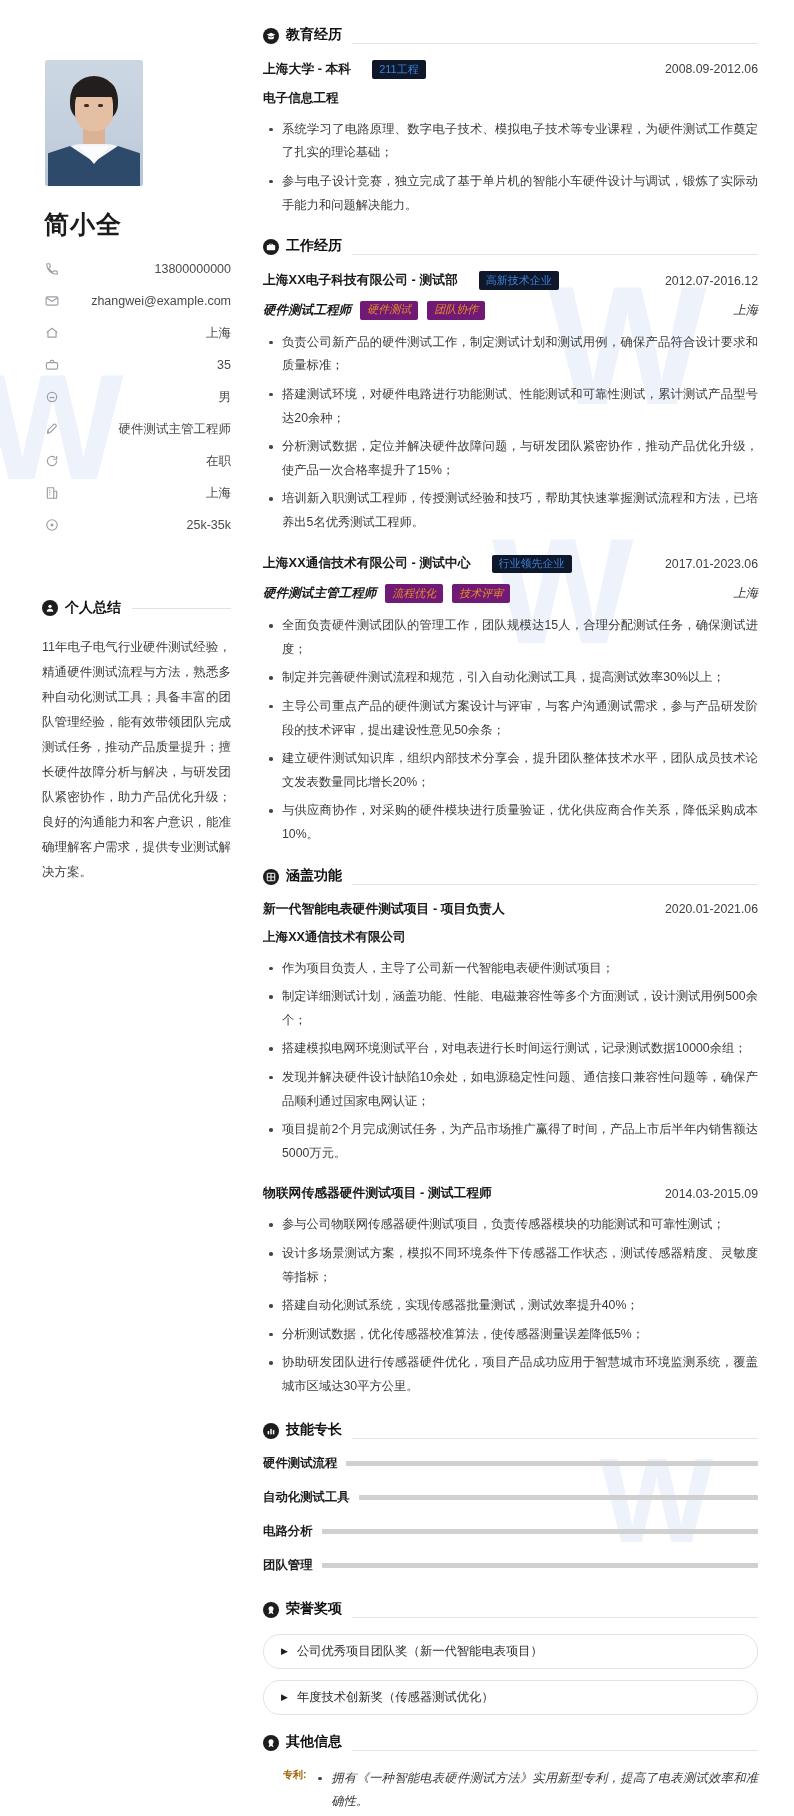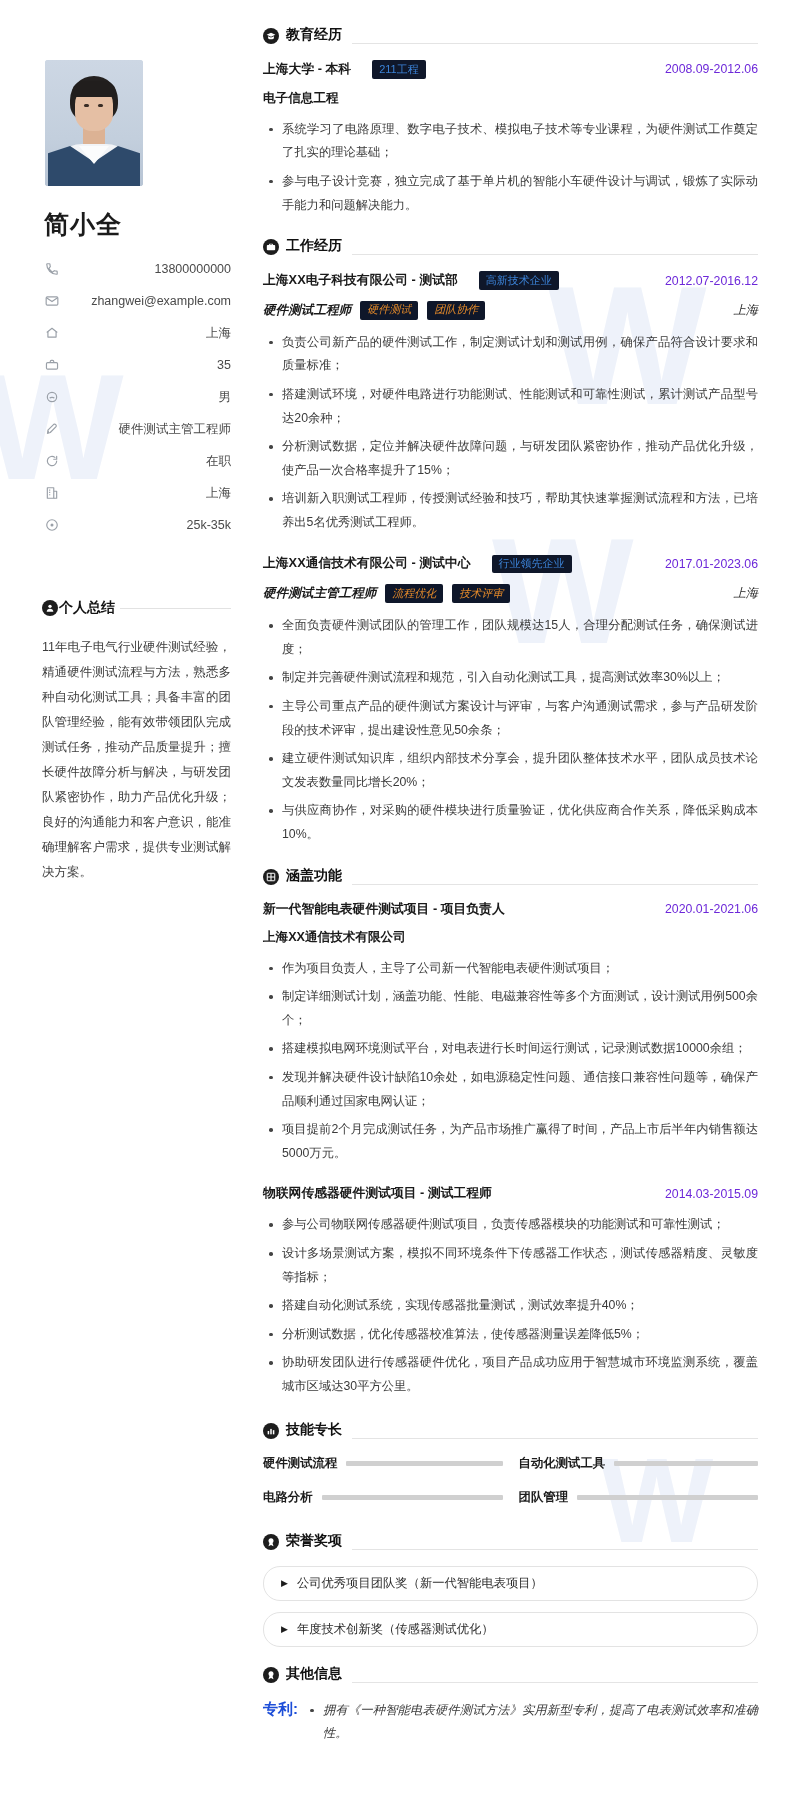"2008.09-2012.06" .entry-date { color: #6d28d9 -> #404040 }
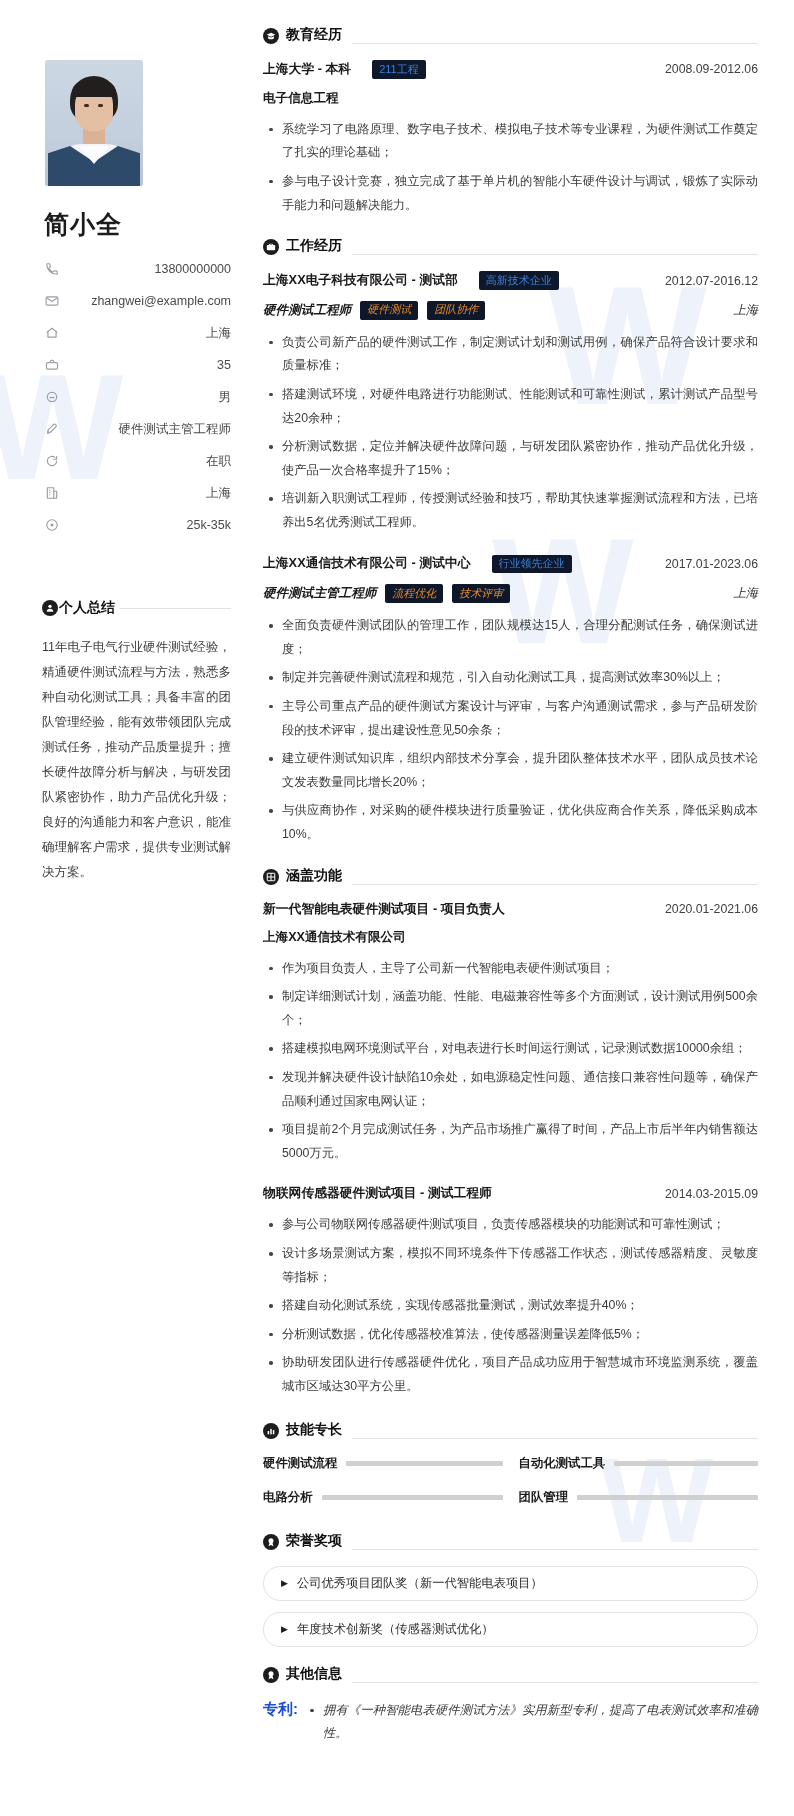"硬件测试" .tag-orange { background: #0f172a -> #701a75 }
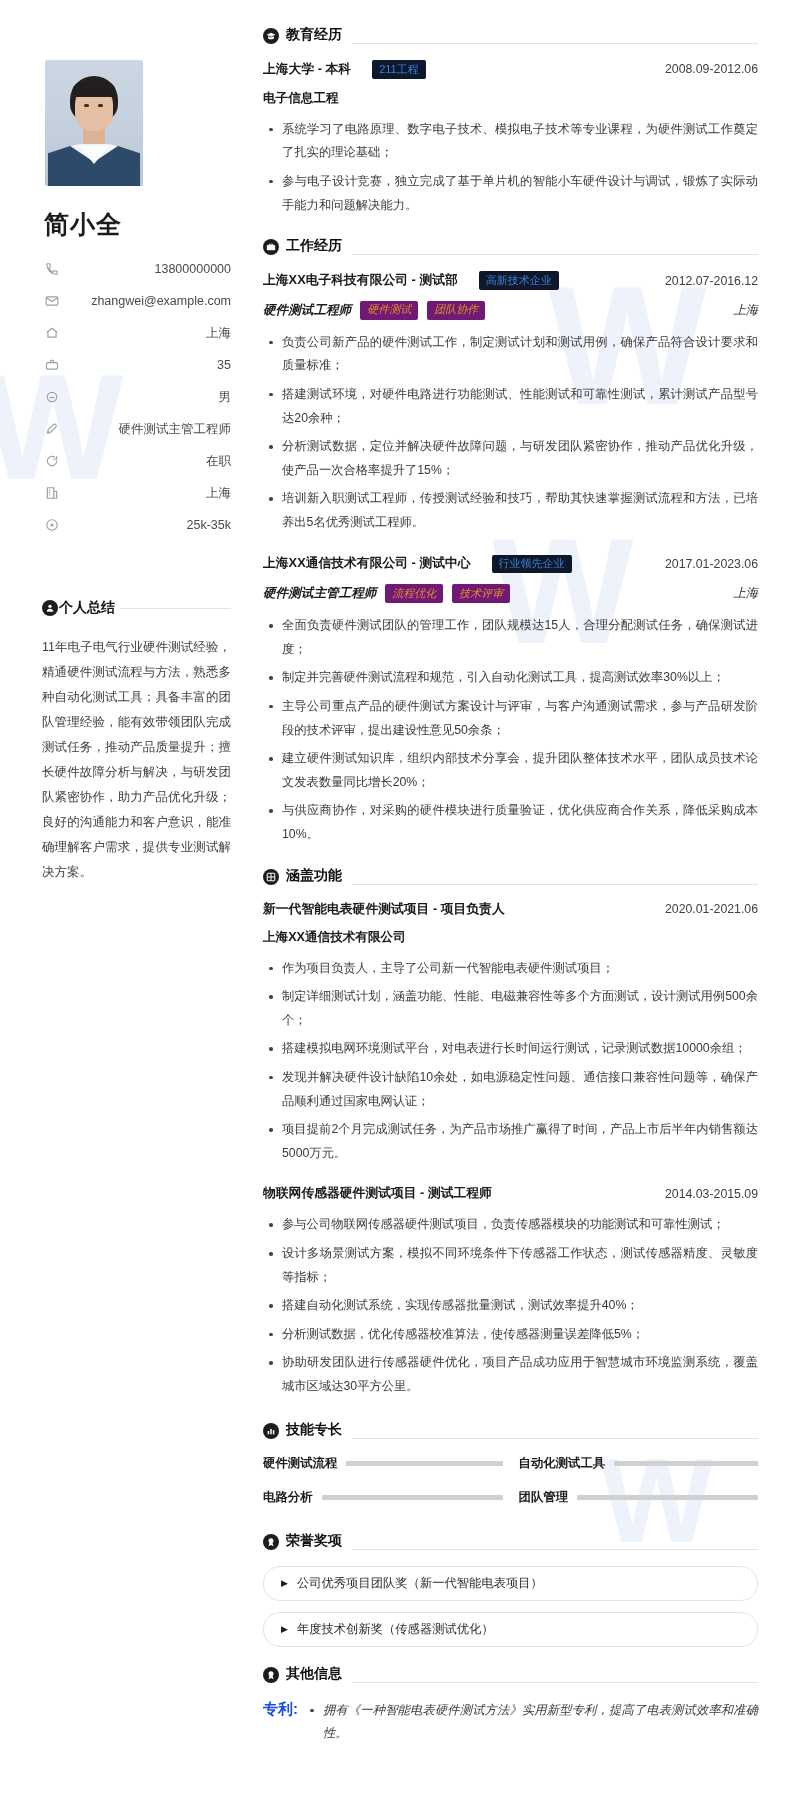"个人总结" .side-head { gap: 1px -> 7px }
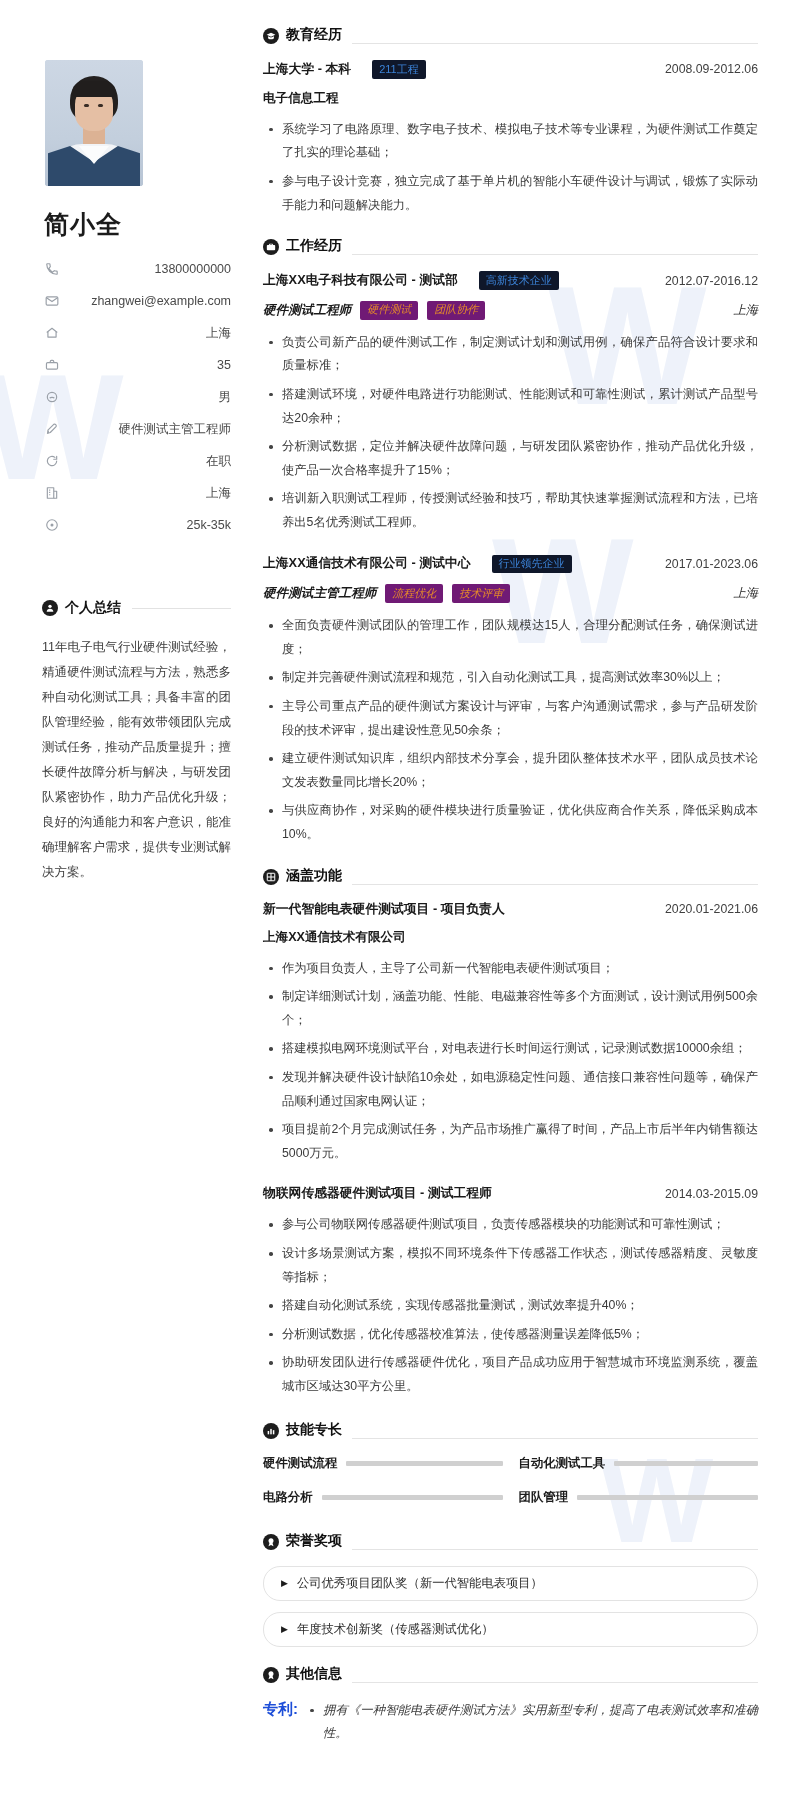"硬件测试流程" .skills-grid { grid-template-columns: 1fr 1fr -> 1fr }
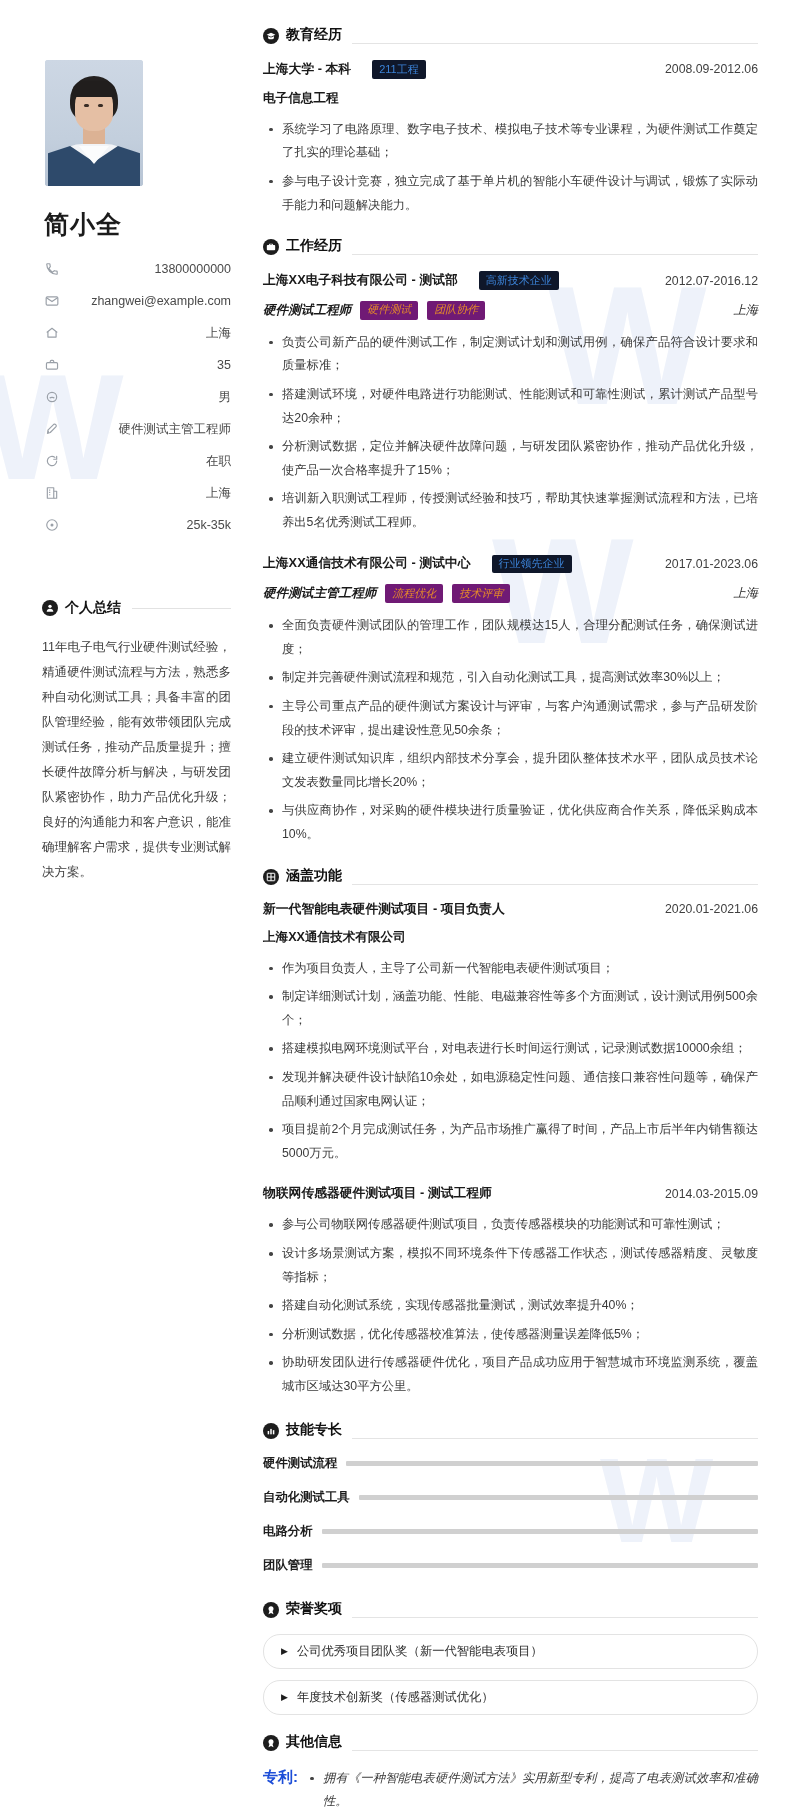"专利:" .other-label { color: #1d4ed8 -> #a16207; font-size: 15px -> 10px; margin-left: none -> 20px }
